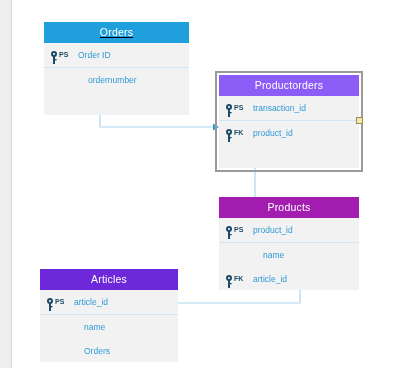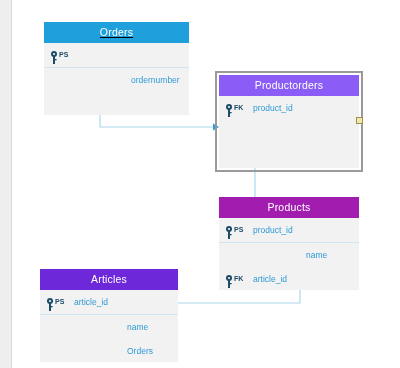"Order ID" span.fieldname { html: none -> <span>Order ID</span> }
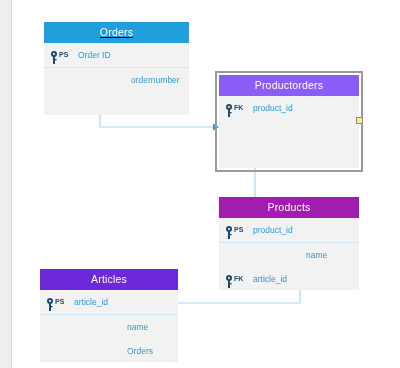"ordernumber" .row.plain .fieldname { margin-left: 43px -> none }
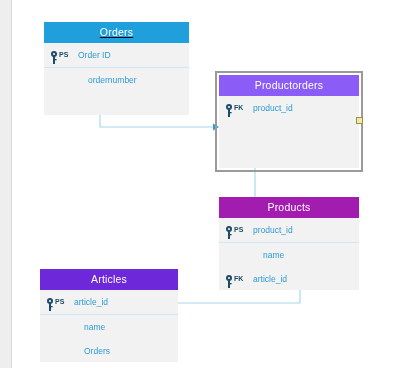"transaction_id" div.row { html: none -> <div> <span> <span><svg> <circle></circle> <circle></circle> <rect></rect> <rect></rect> </svg></span> <span>PS</span> </span> <span>transaction_id</span> </div> }
